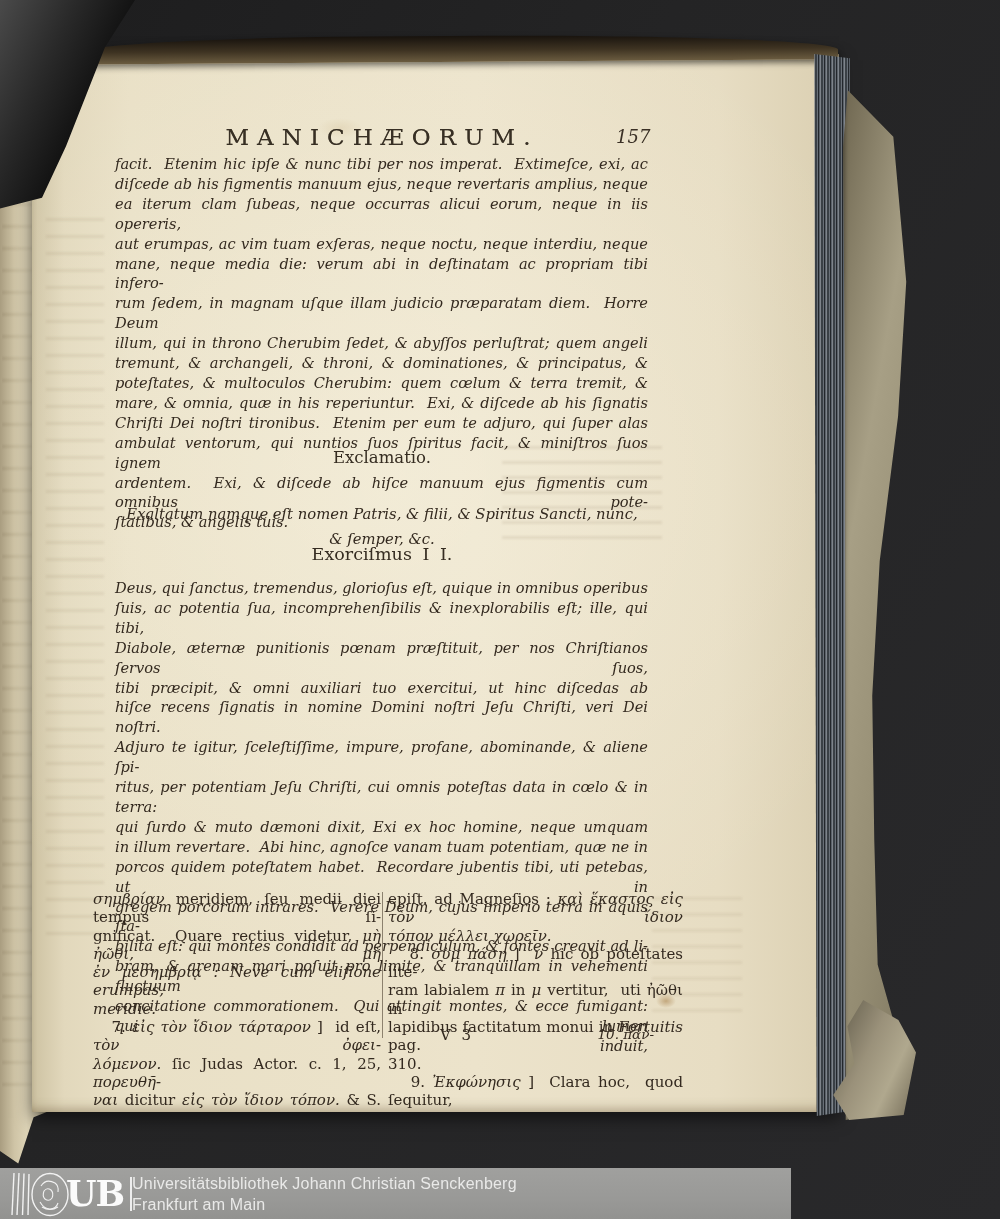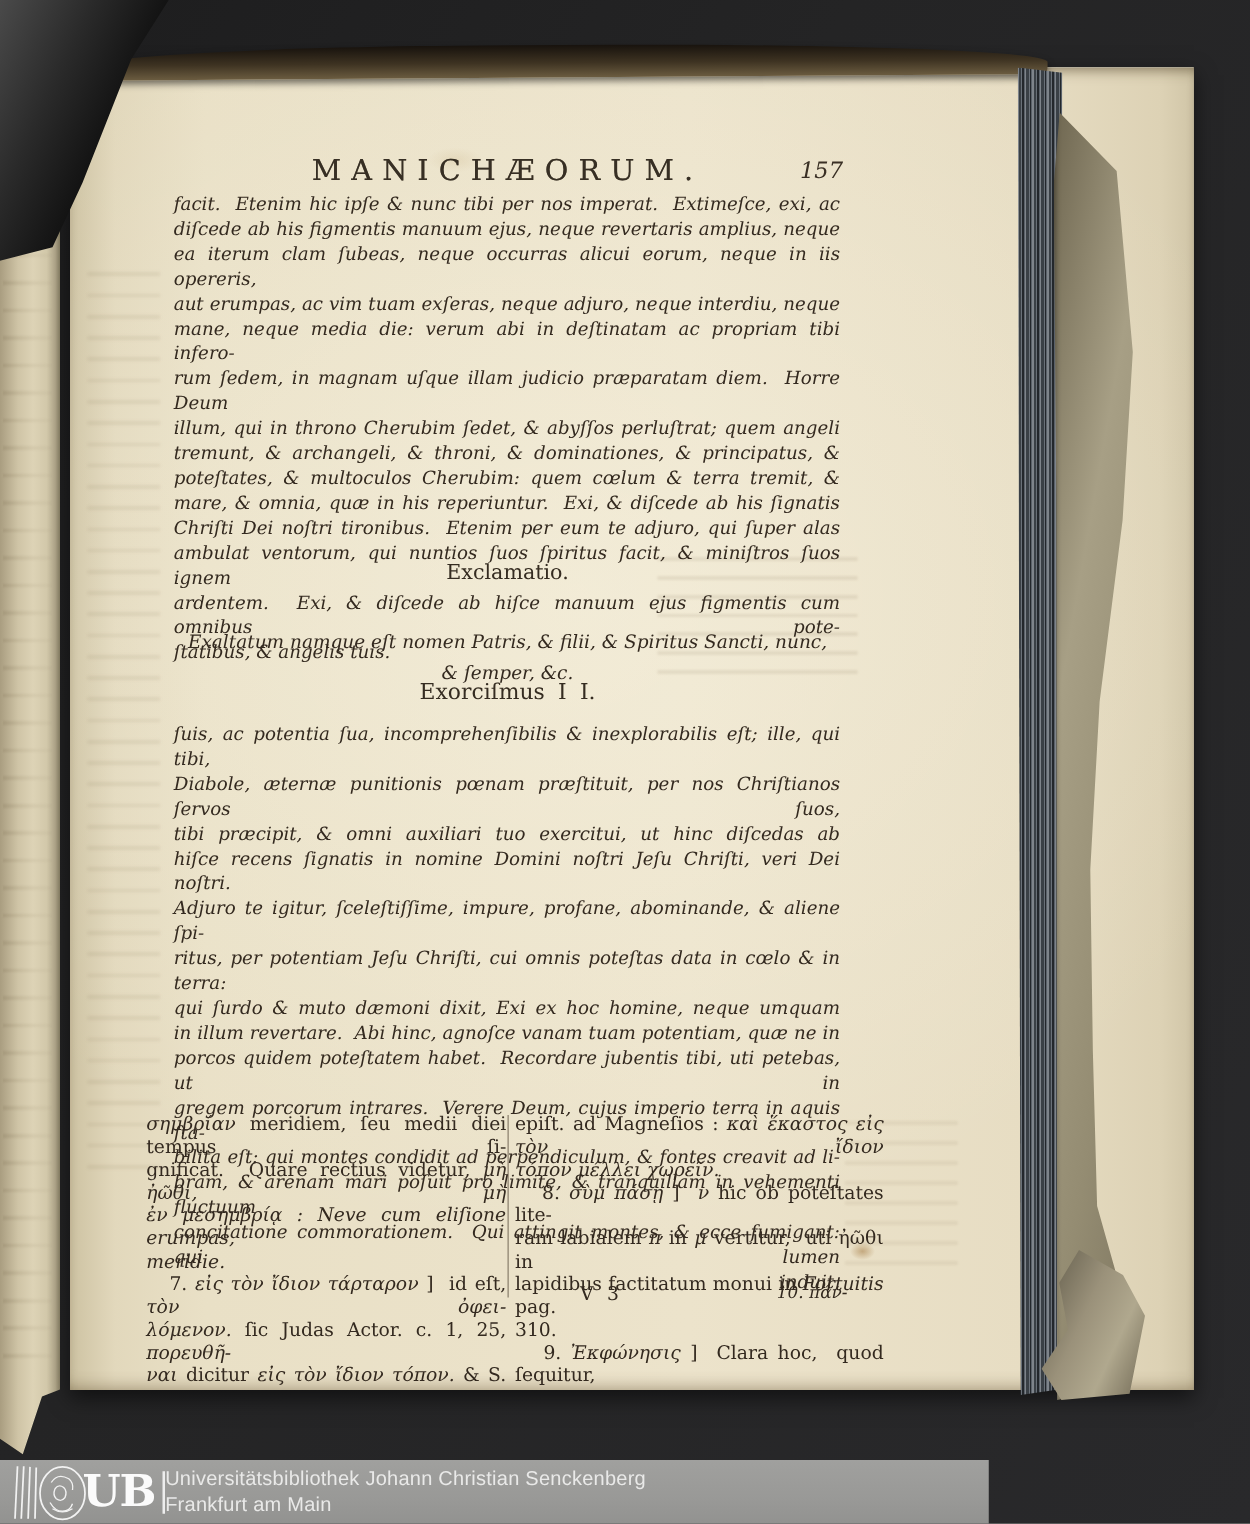"MANICHÆORUM." .page { left: 56px -> 32px; width: 899px -> 807px }
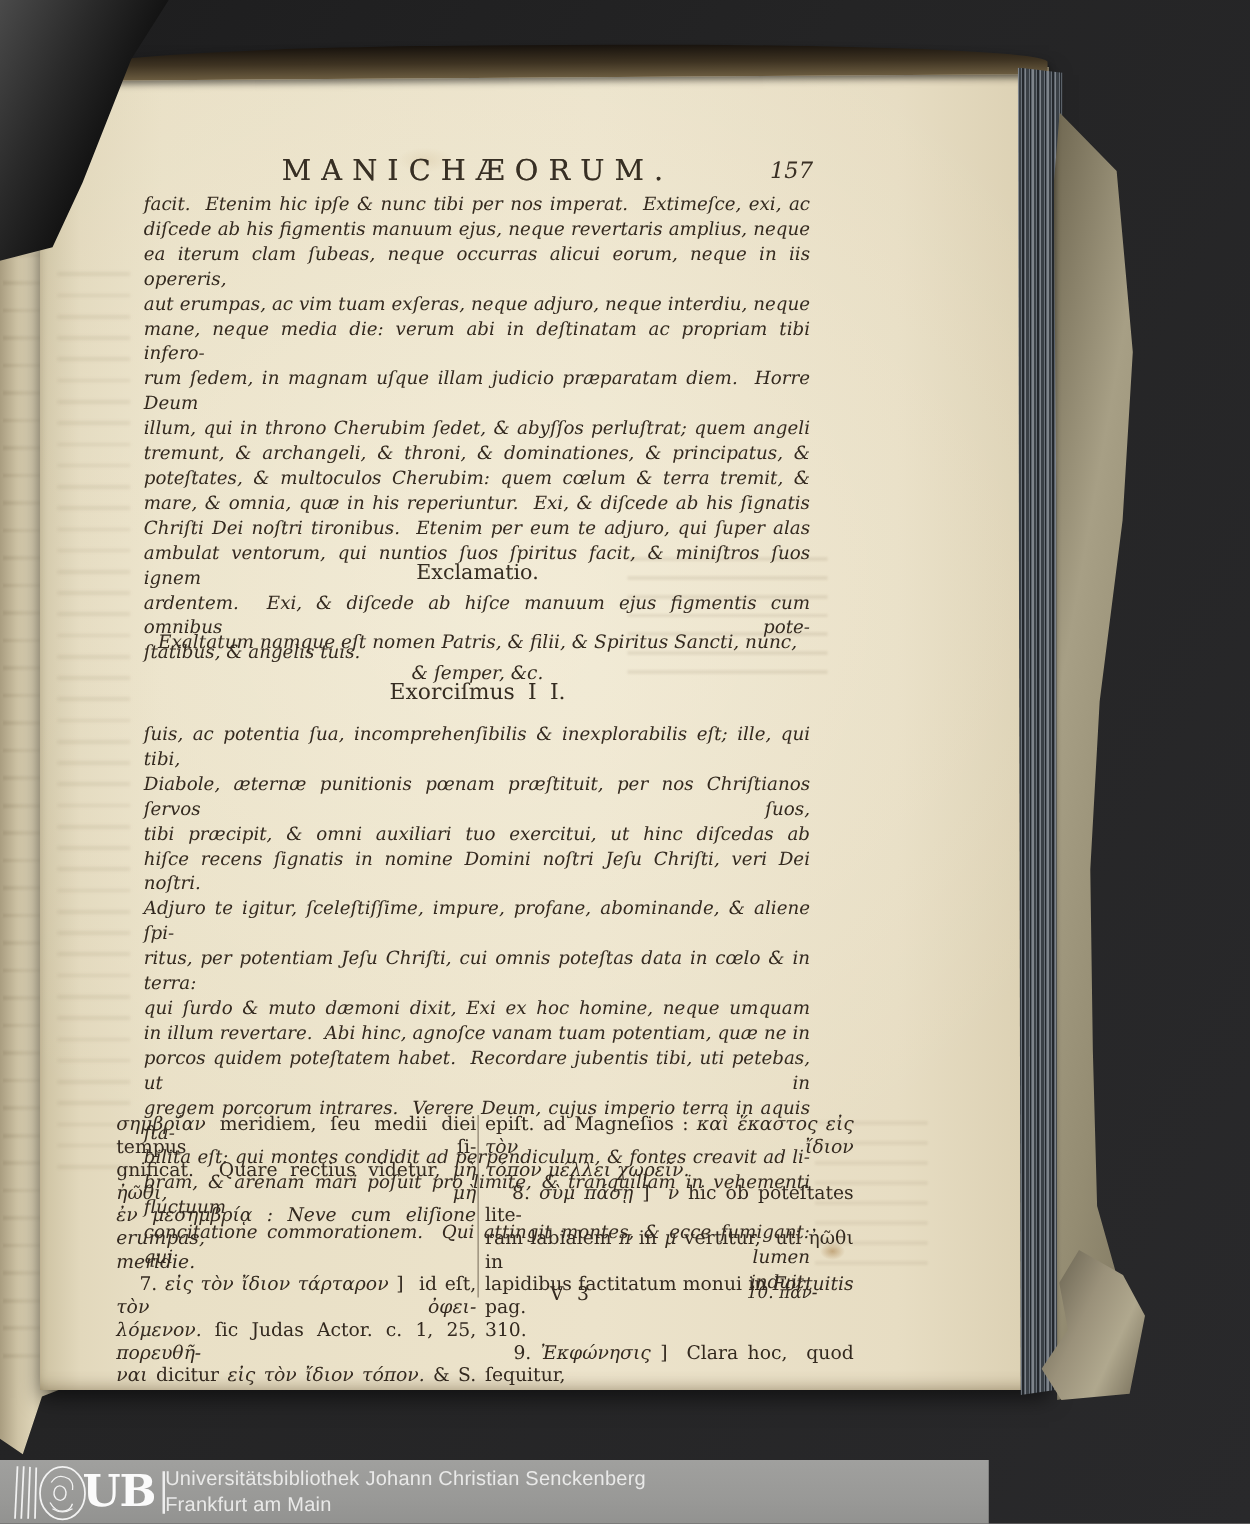"aut erumpas, ac vim tuam" div.tline { text: adjuro -> noctu }
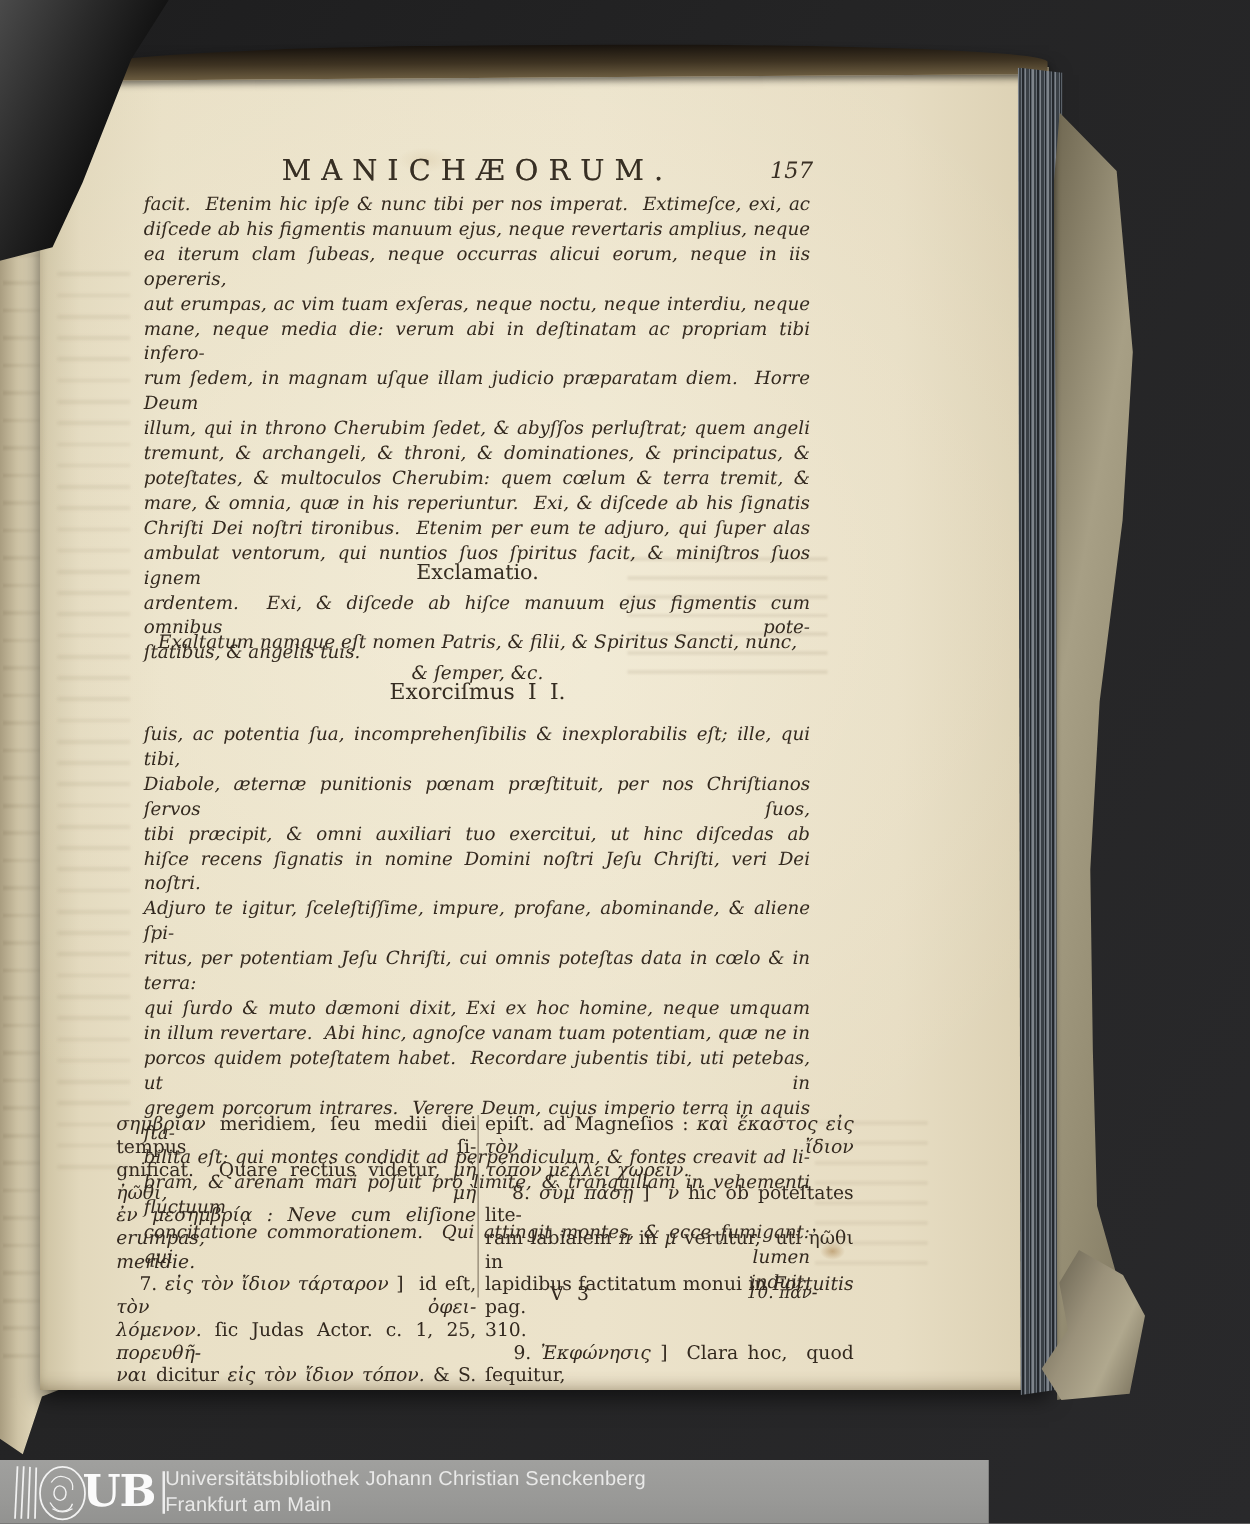"Deus, qui ſanctus, tremendus, glorioſus" div.tline { html: none -> <div>Deus, qui ſanctus, tremendus, glorioſus eſt, quique in omnibus operibus</div> }
